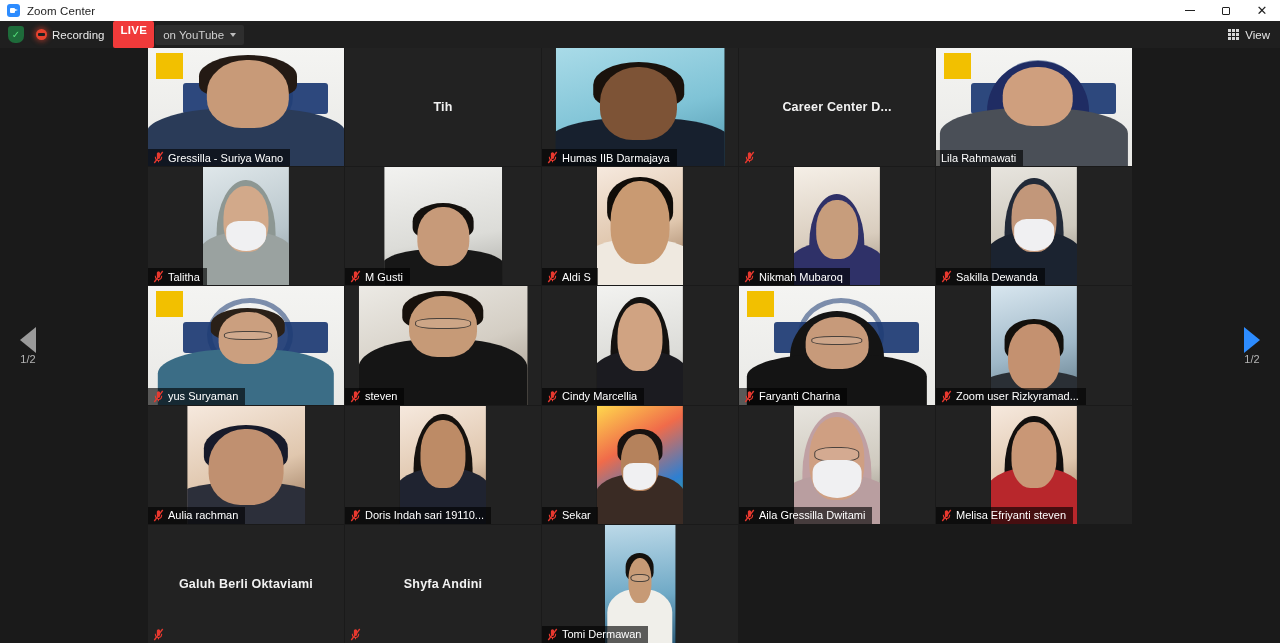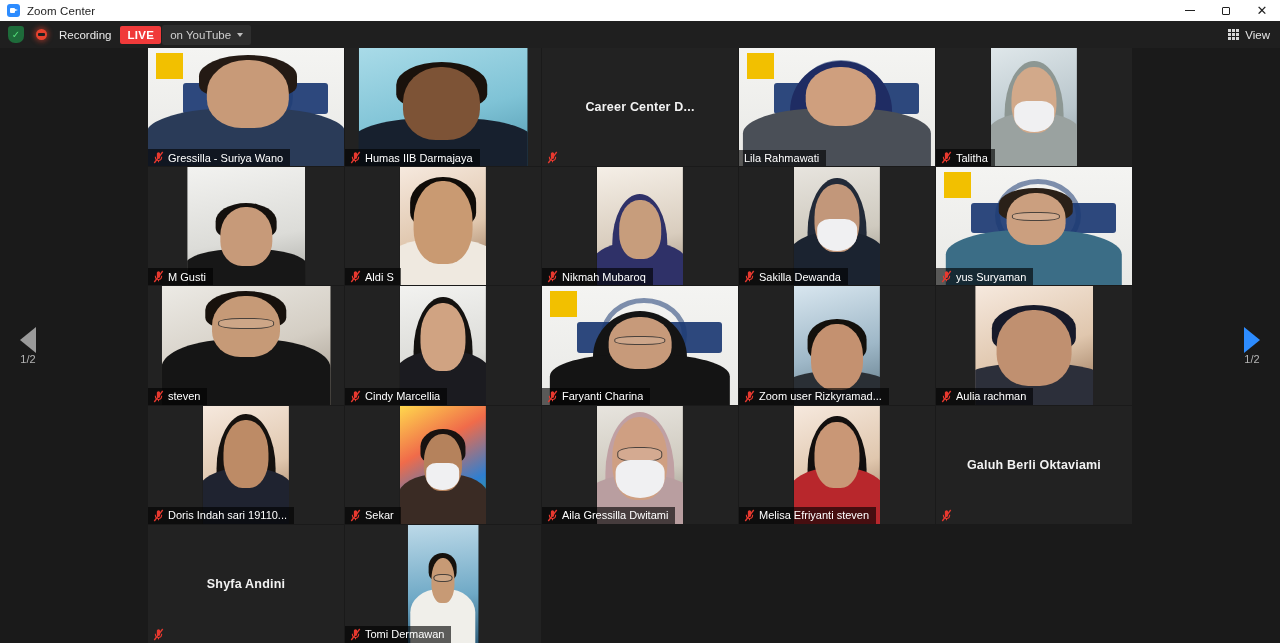"Recording" .rec-group { gap: 12px -> 5px }
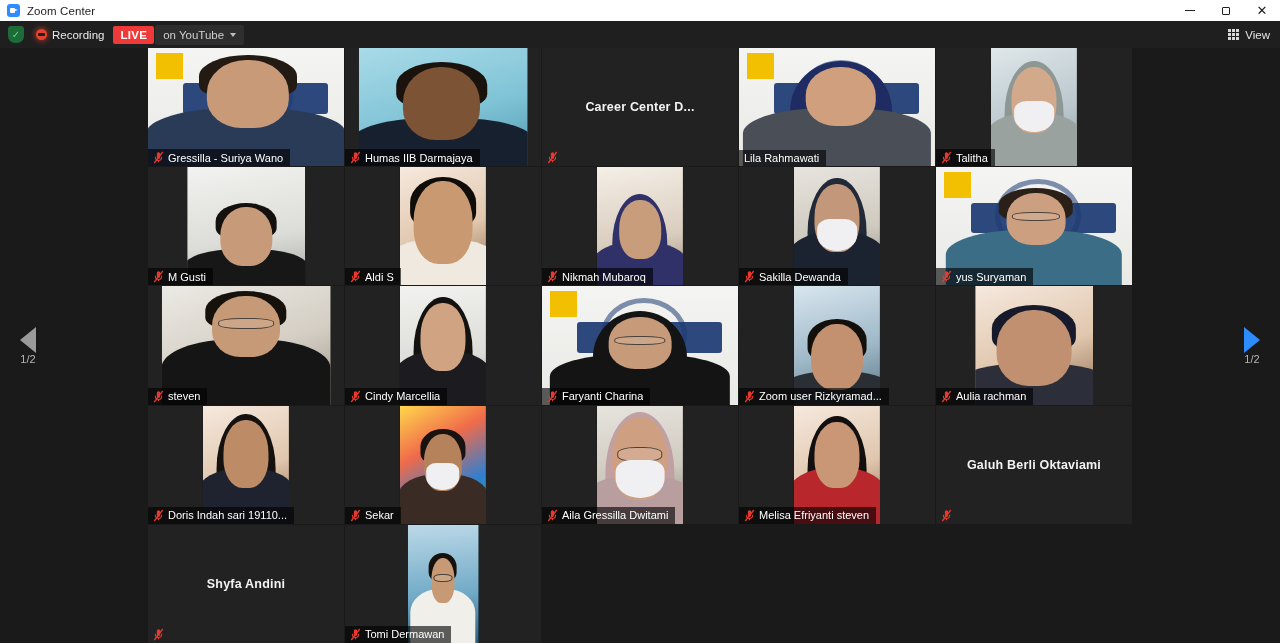"LIVE" .live-badge { padding: 3px 7px 3px 7px -> 3px 7px 12px 7px }
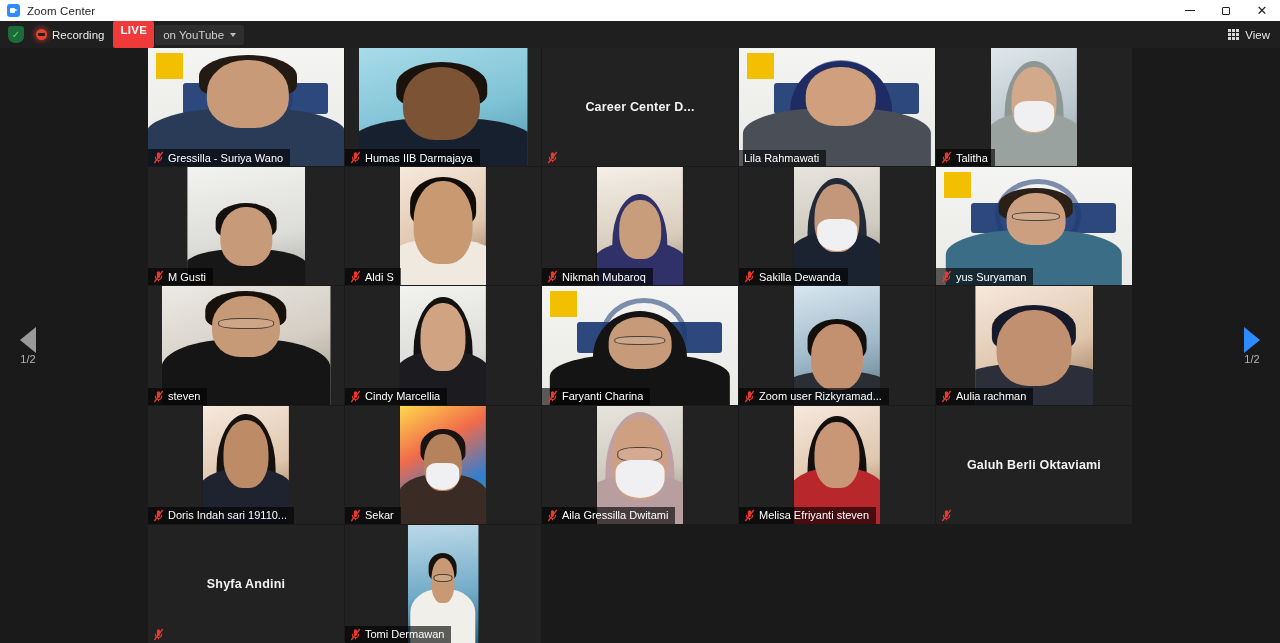"Tih" div.tile { html: none -> <div> <div>Tih</div> <div></div> </div> }
